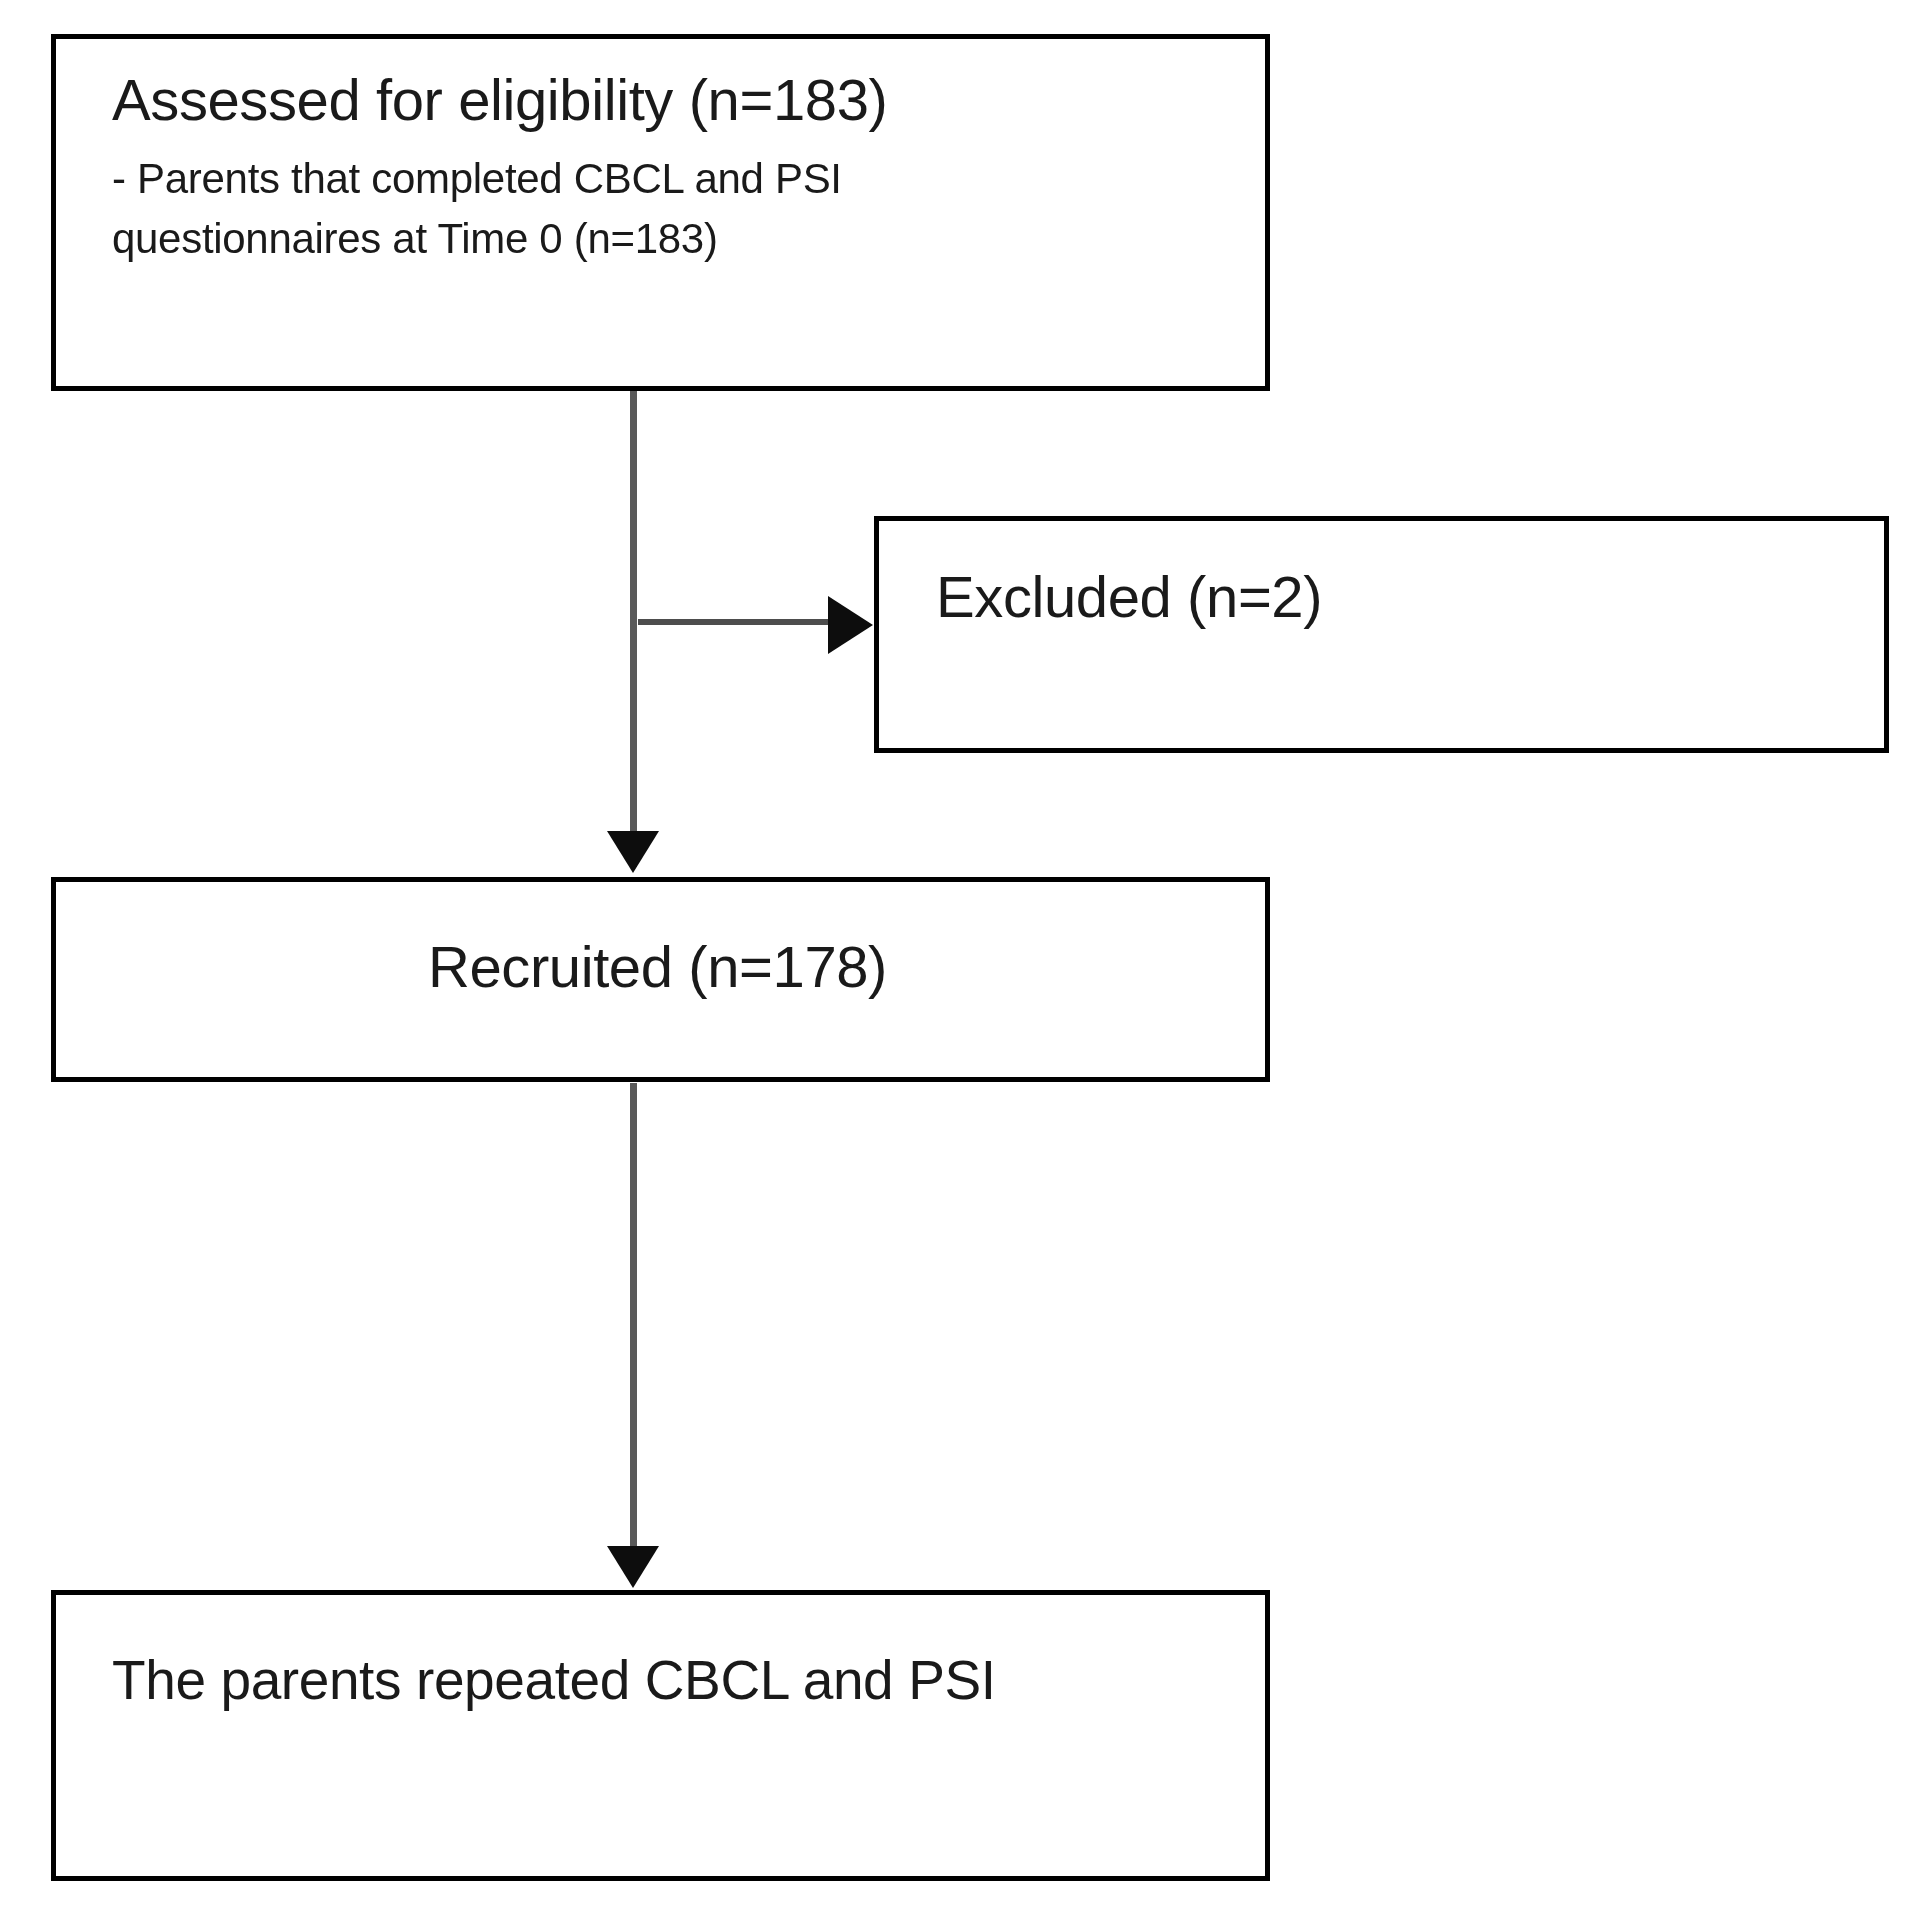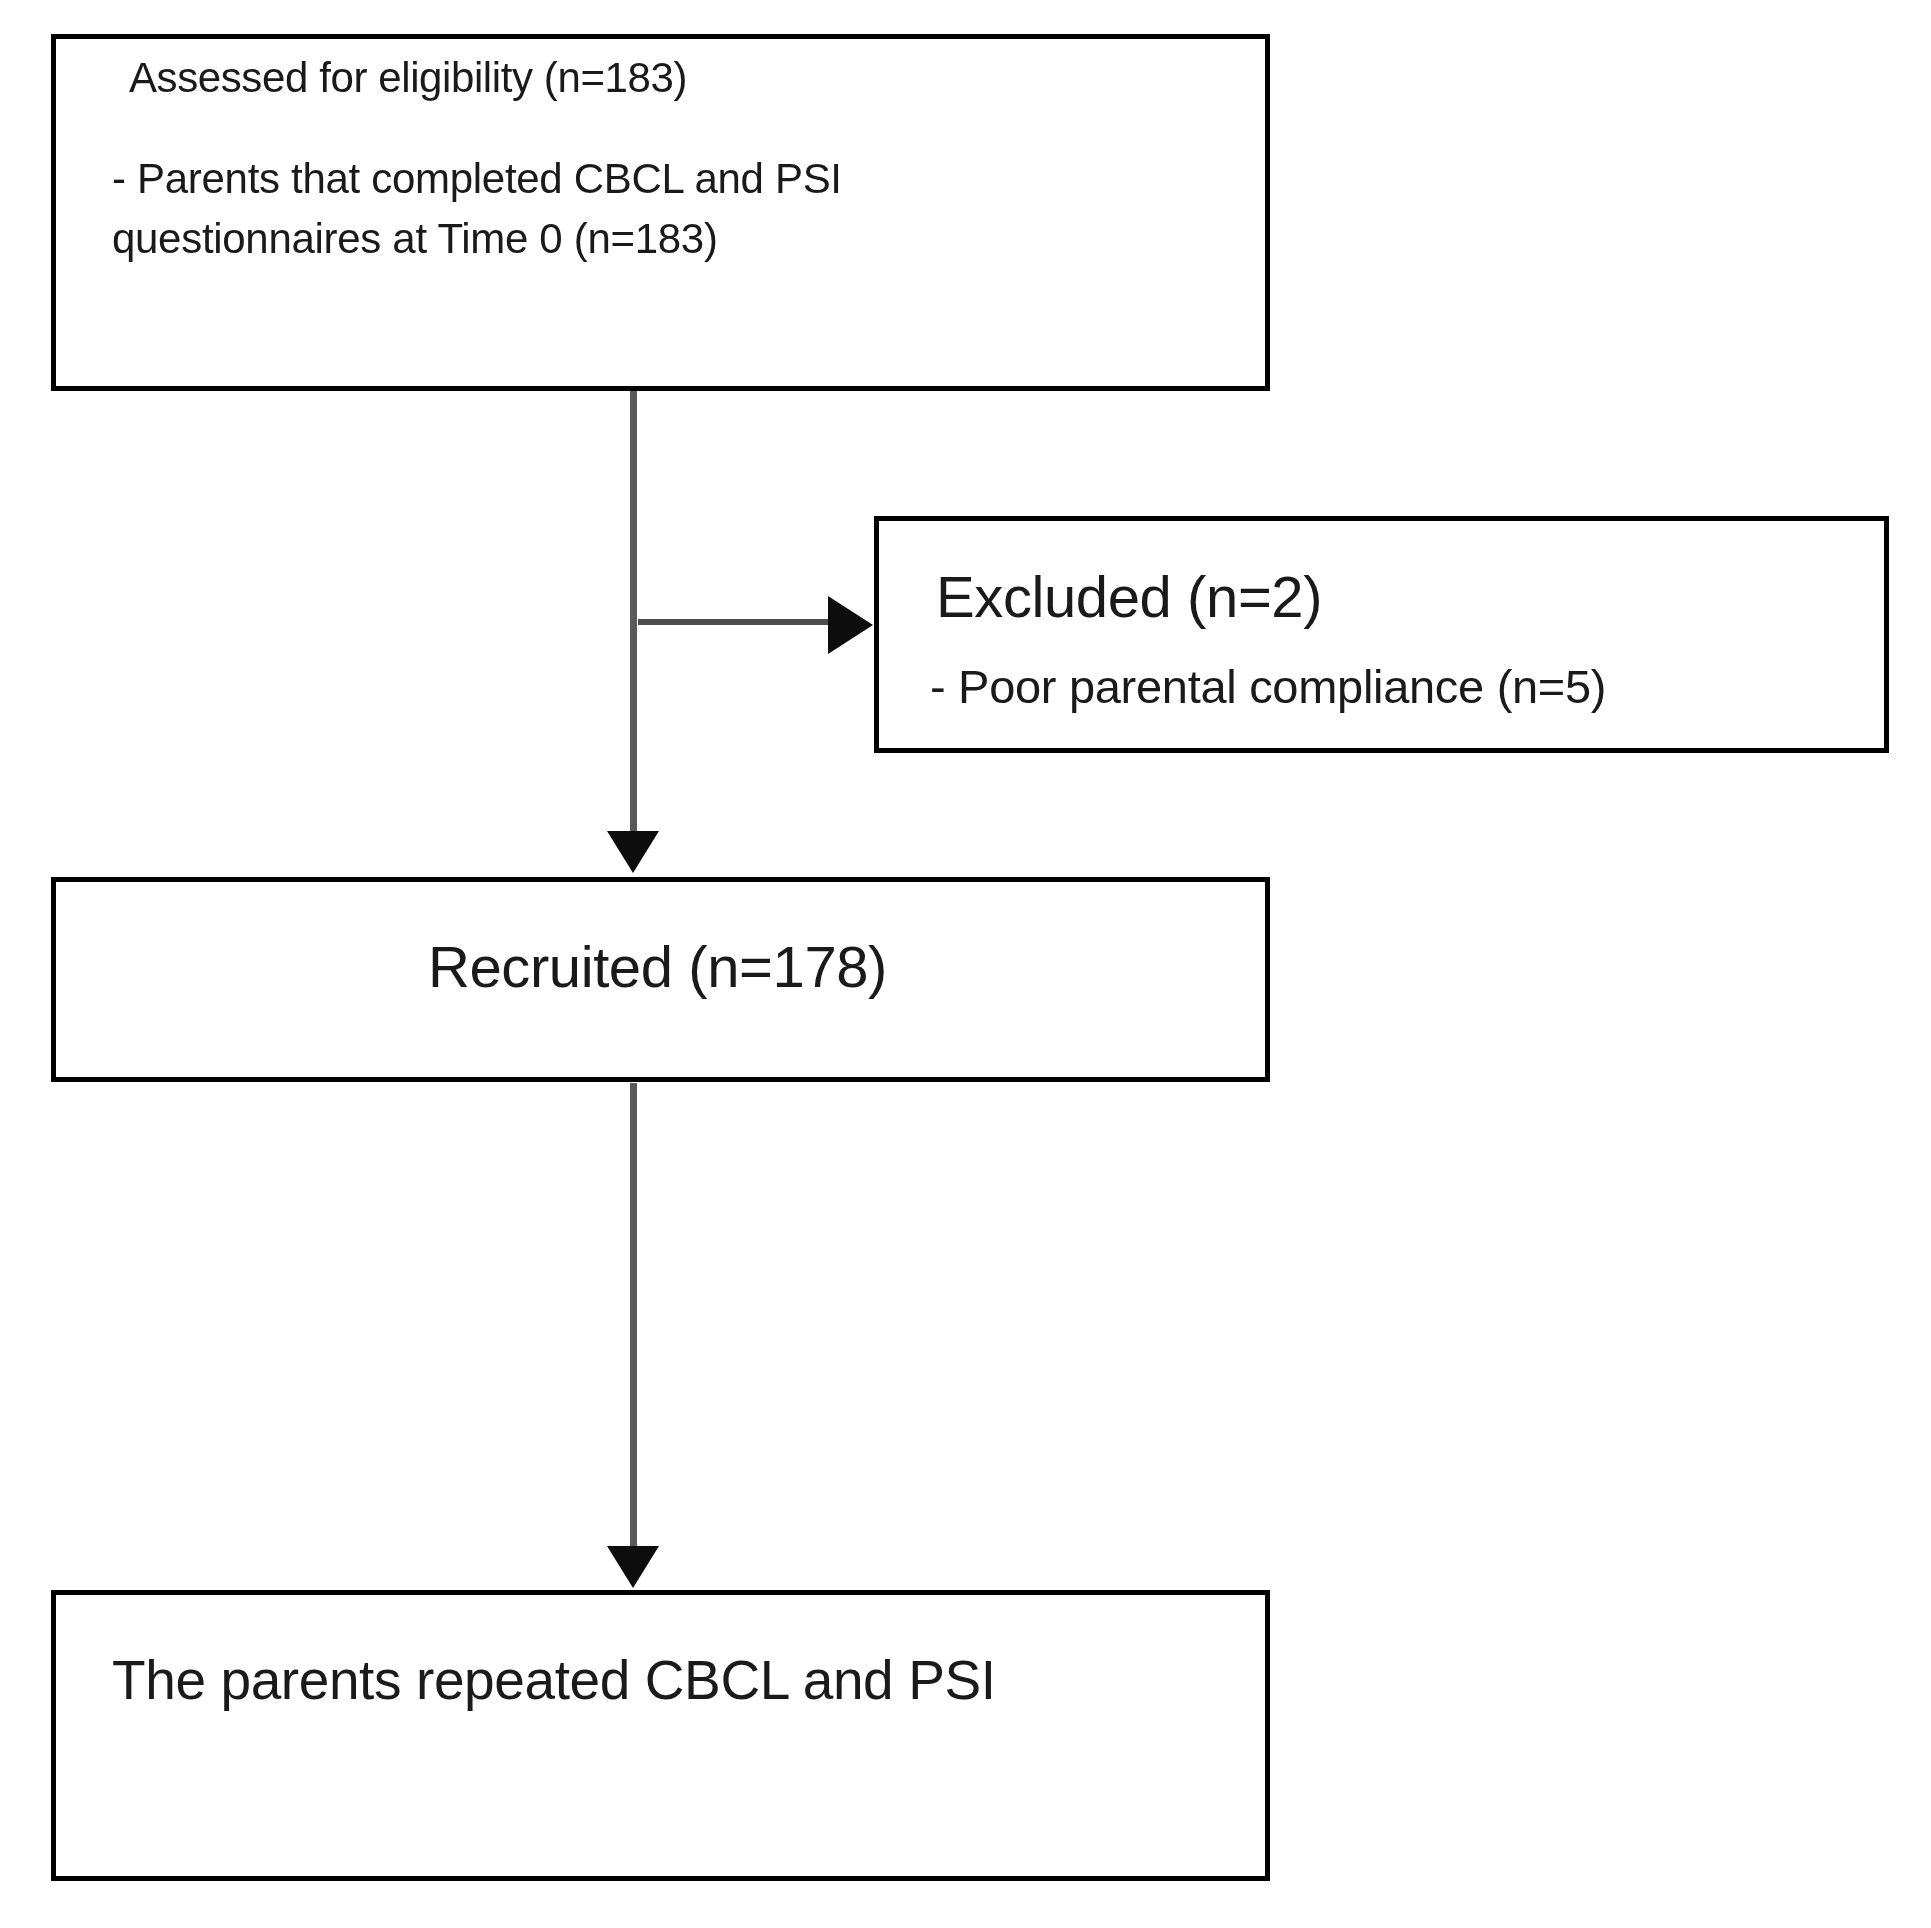"Assessed for eligibility (n=183)" #assessed-title { font-size: 42px -> 58px; margin-left: 17px -> none; top: 48px -> 59px }
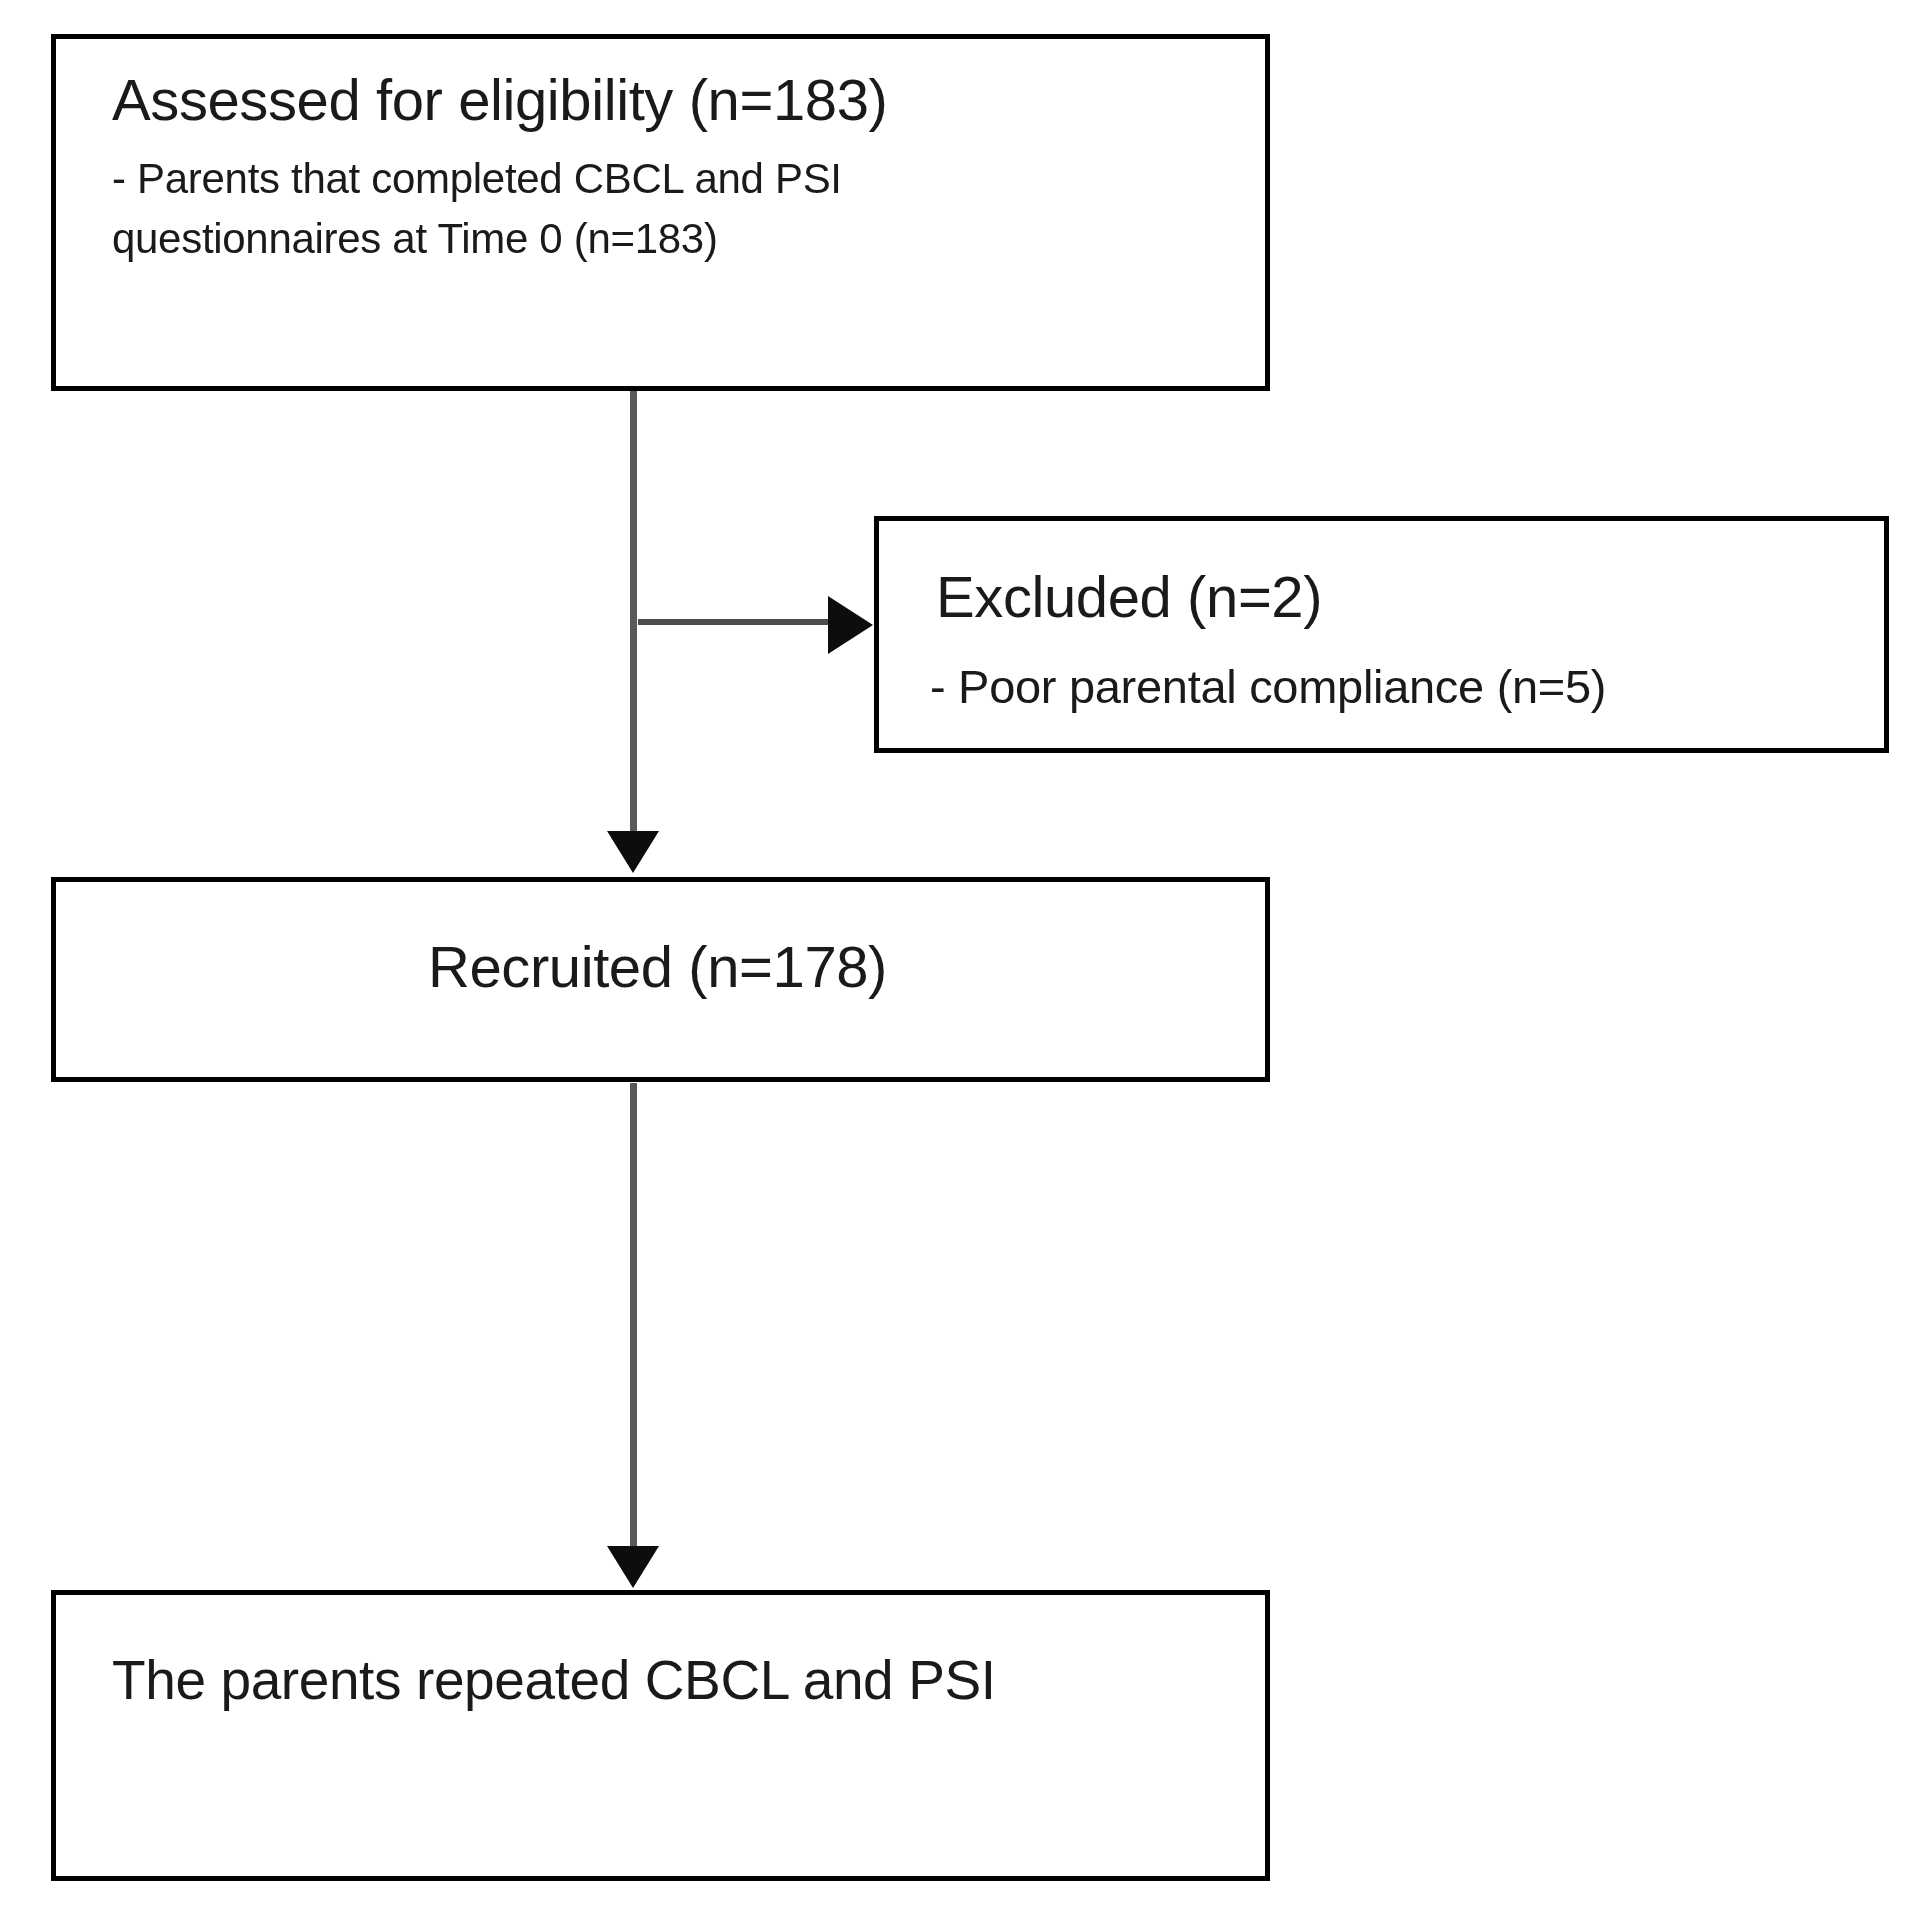"- Poor parental compliance (n=5)" div.box-text { html: <div>- Poor parental compliance (n=5)</div> -> none }
